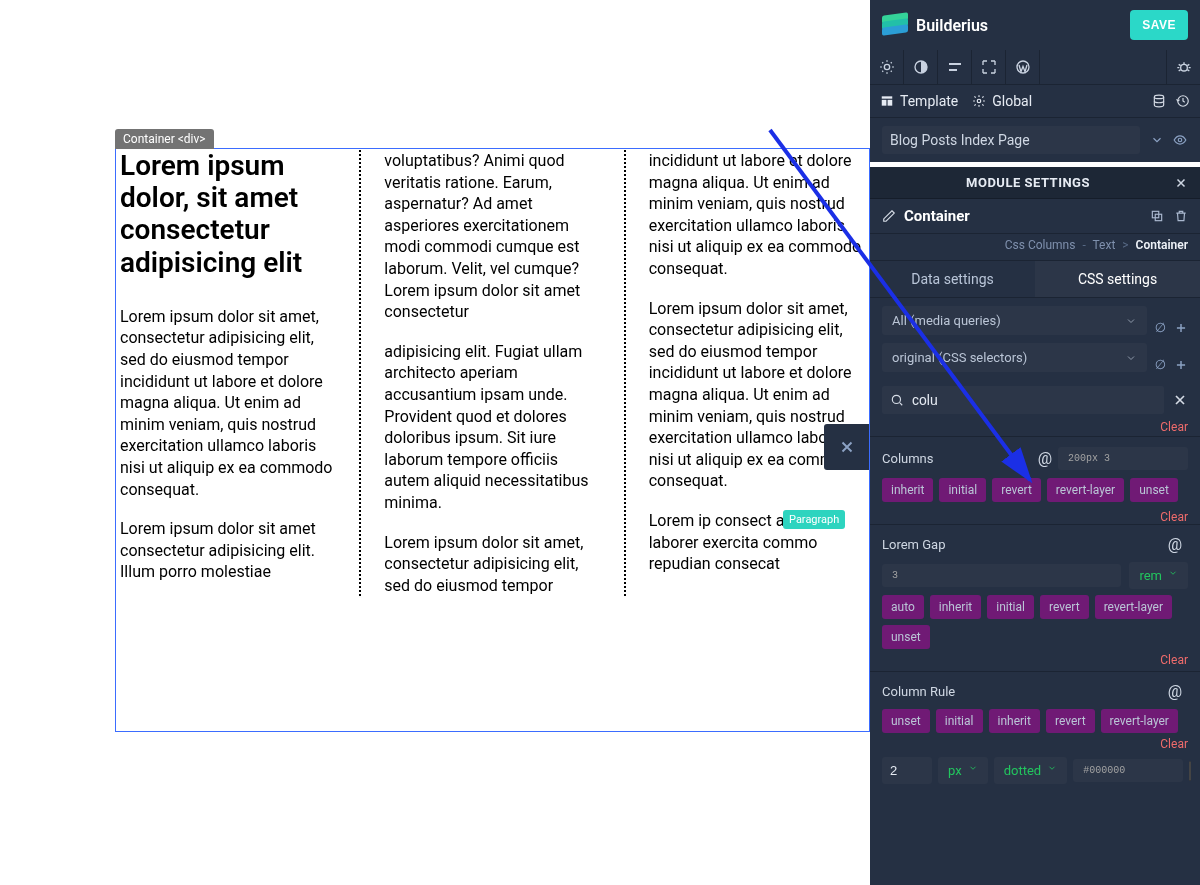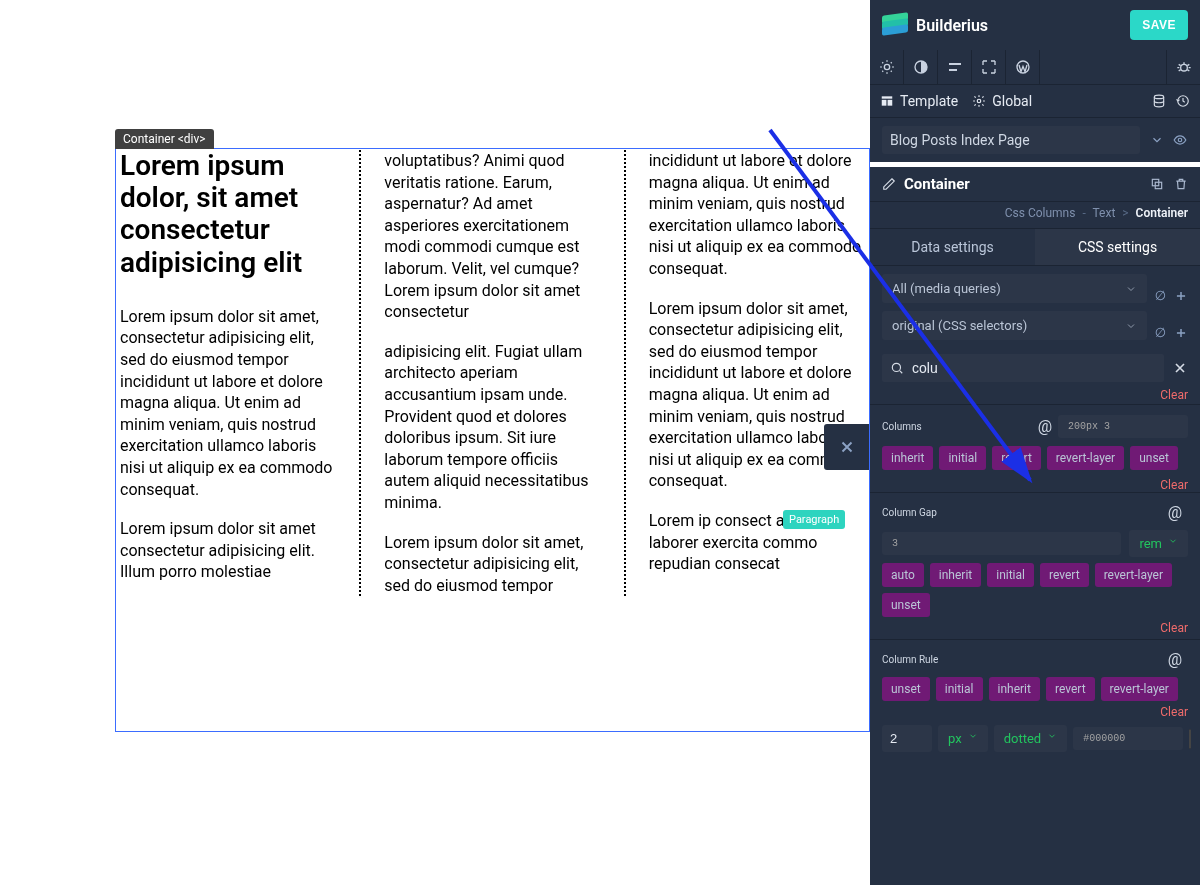"Container <div>" .selection-label { background: #404040 -> #737373 }
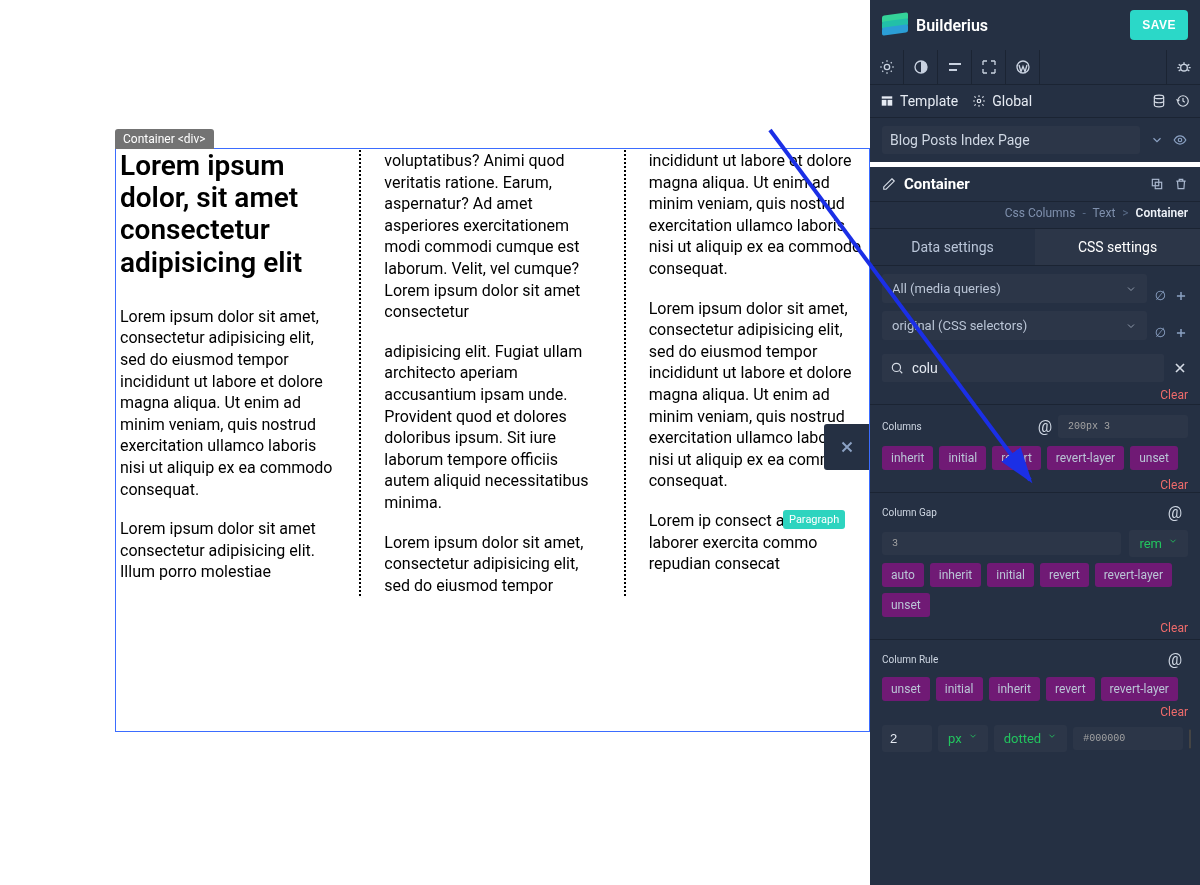"MODULE SETTINGS" div.module-hdr { html: none -> <div> <span>MODULE SETTINGS</span> <span> <svg> <path></path> </svg> </span> </div> }
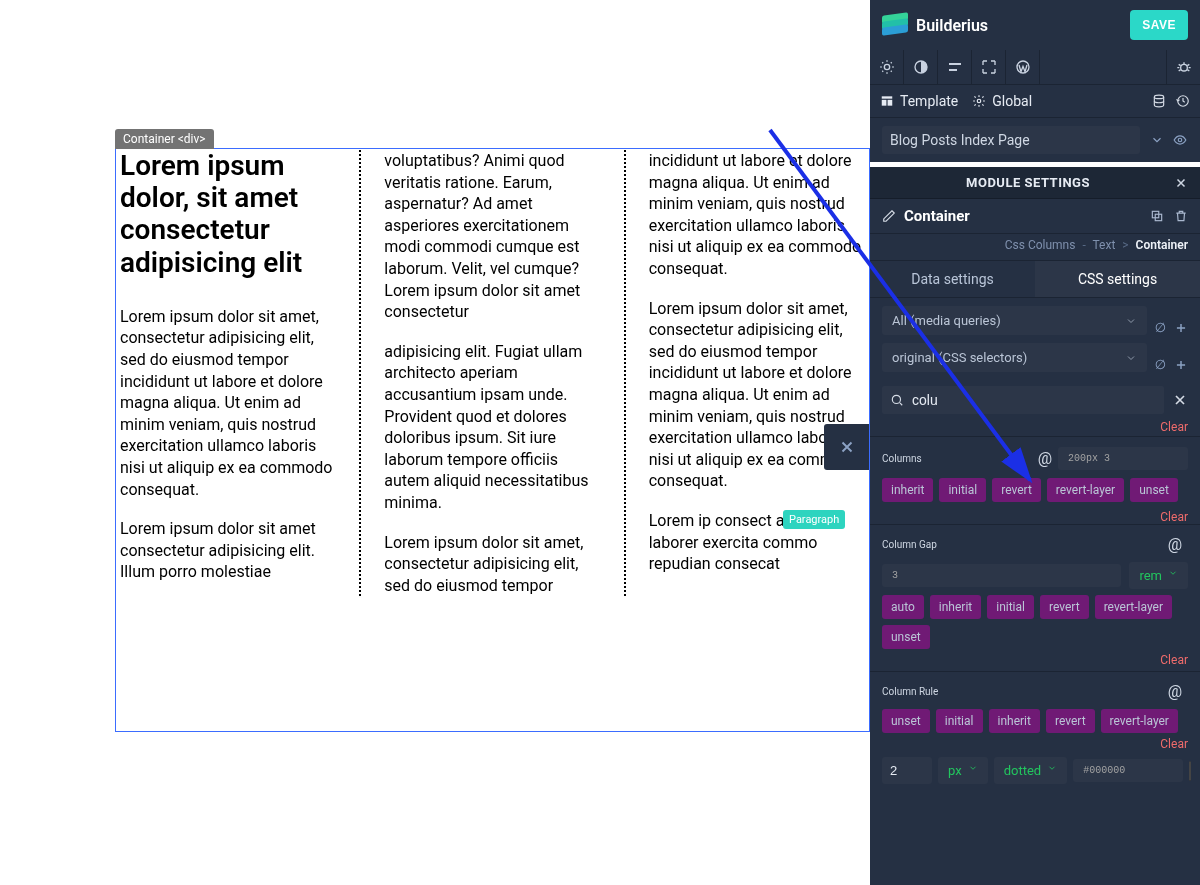"Columns" .prop-label { font-size: 10px -> 13px }
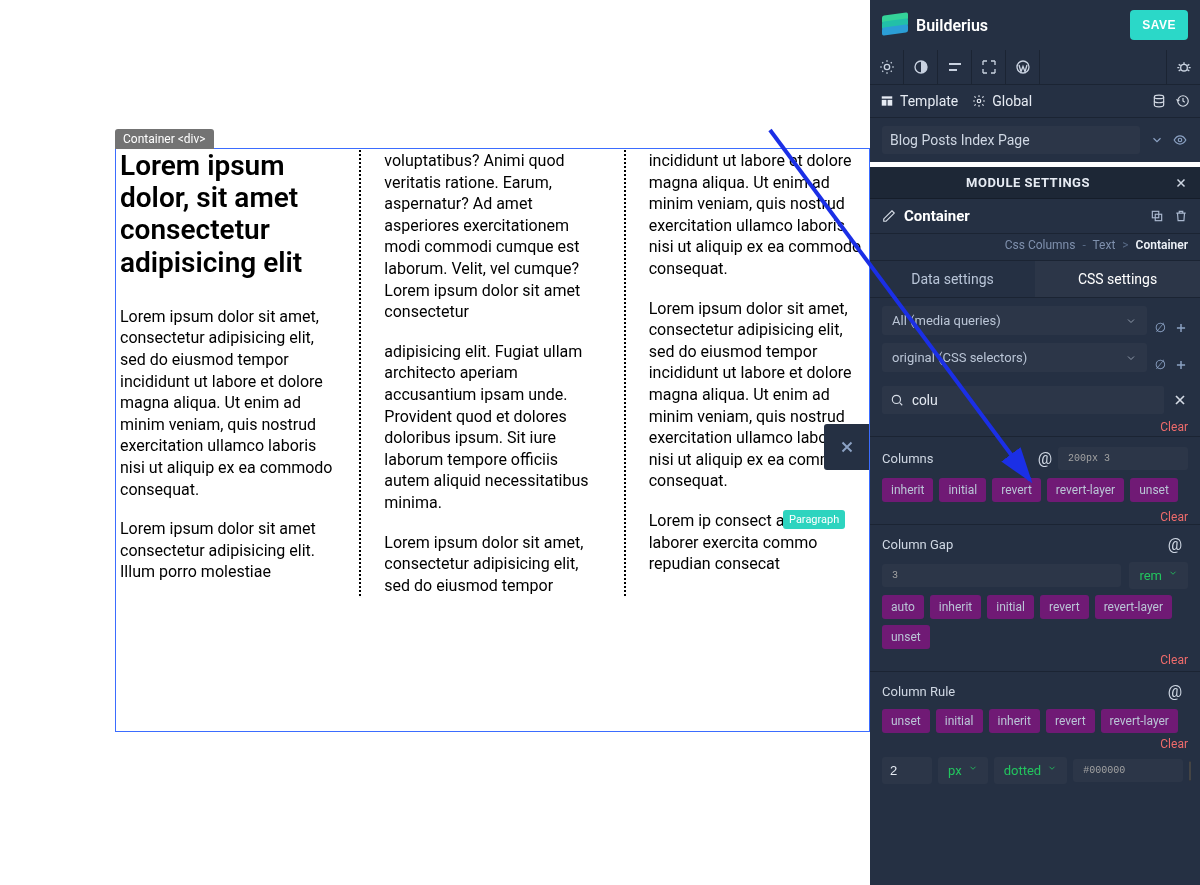"Column Gap" span.prop-label { text: Column -> Lorem }
